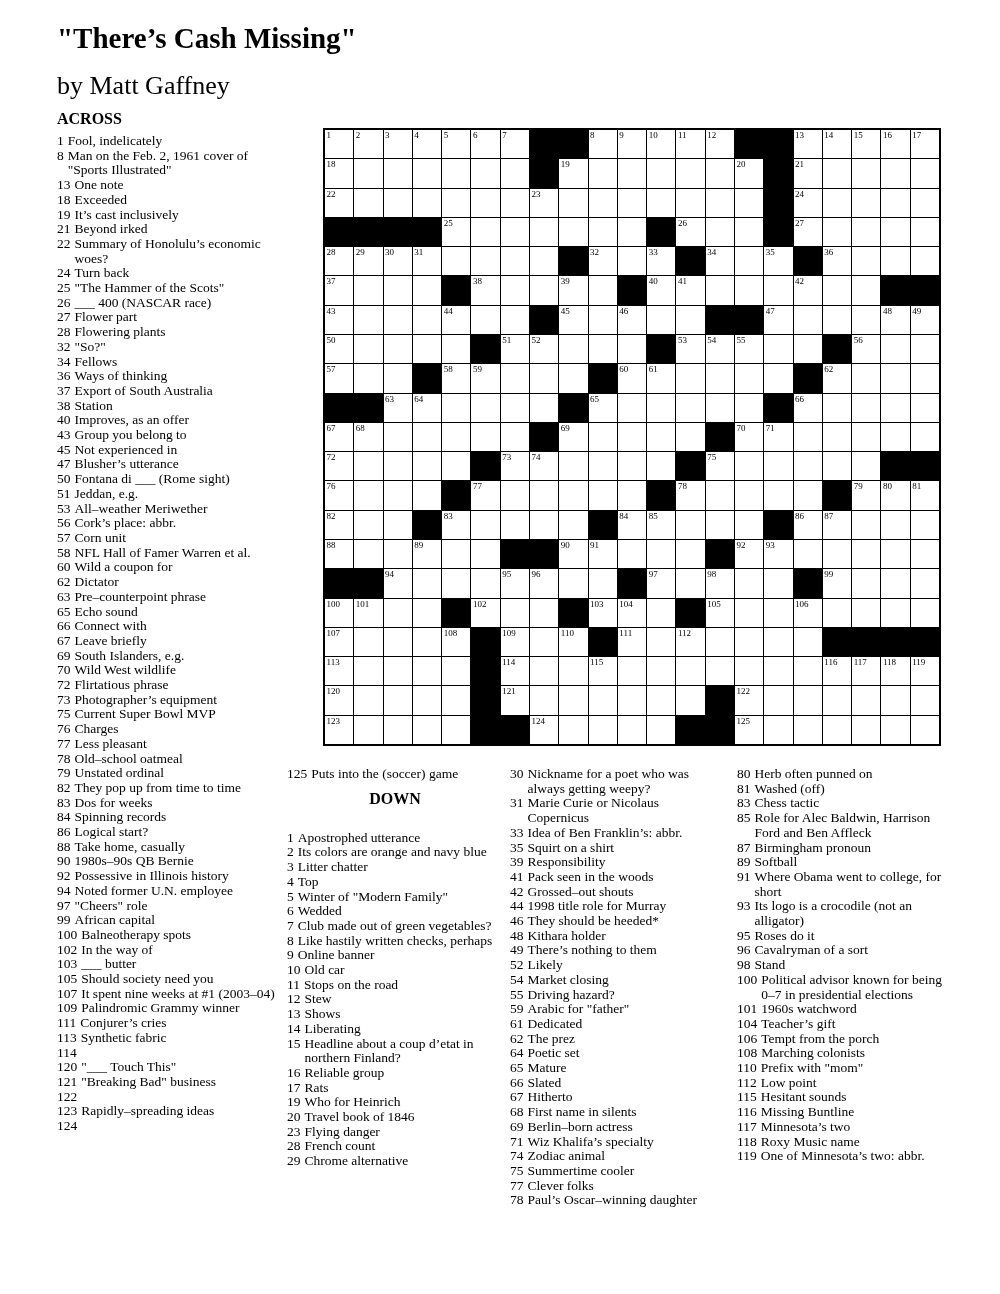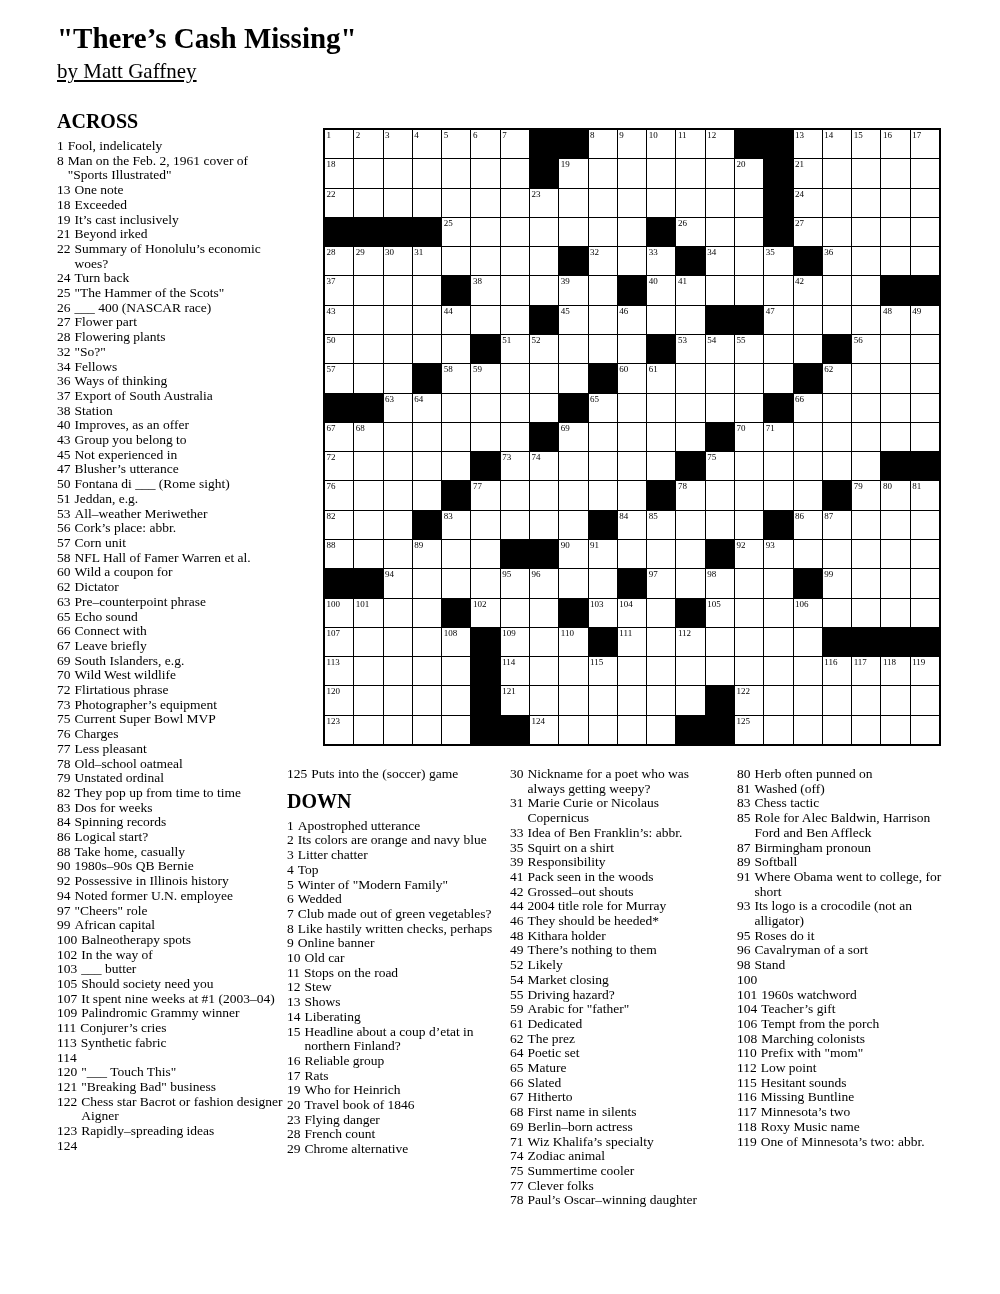"by Matt Gaffney" .byline { font-size: 21px -> 26px; margin-top: 4px -> 16px; text-decoration: underline -> none }
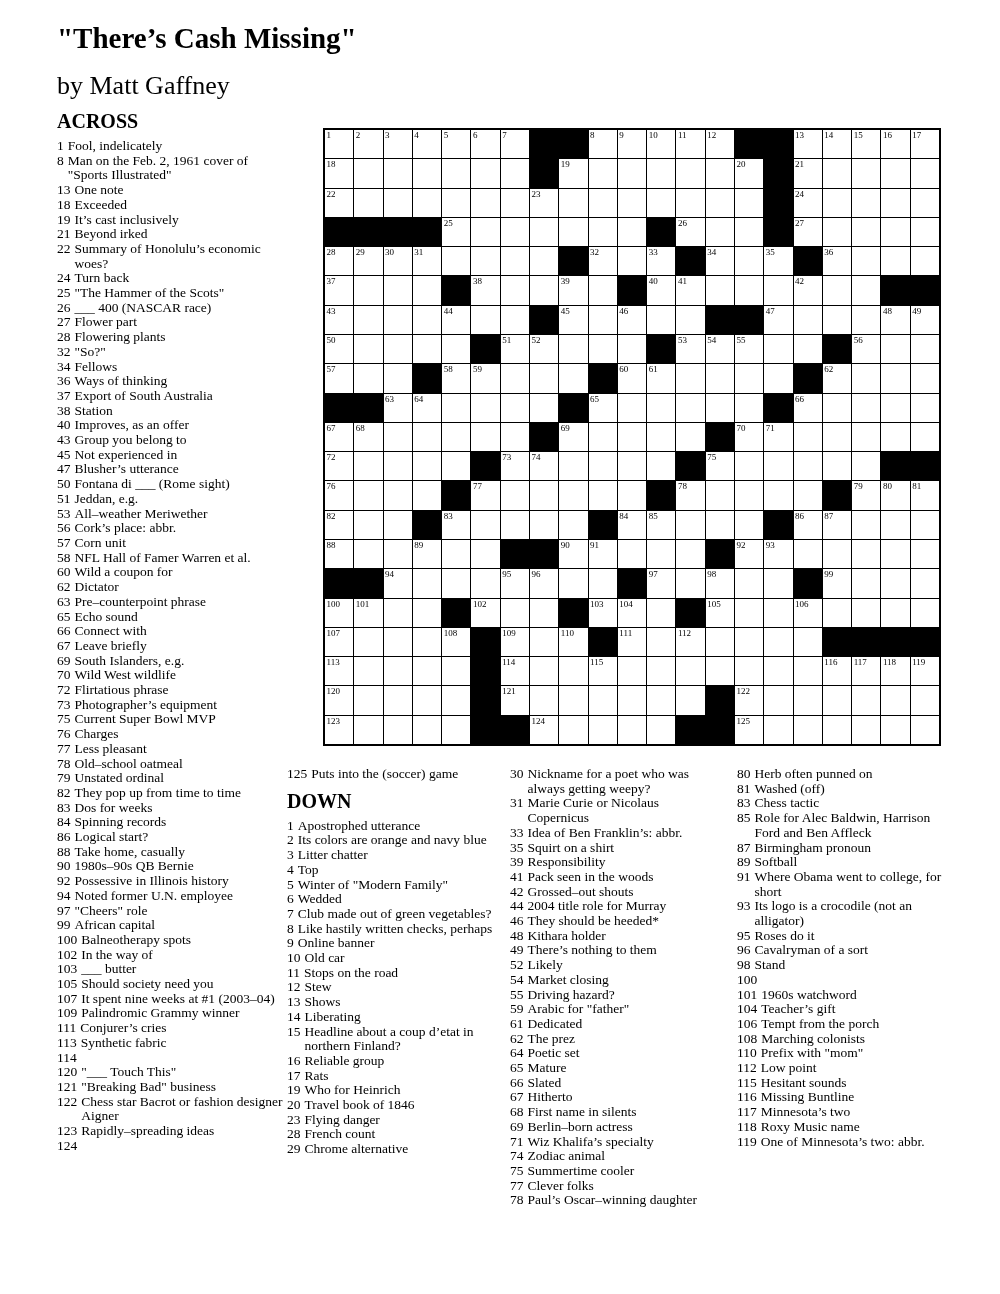"ACROSS" .heading { font-size: 20px -> 16px }
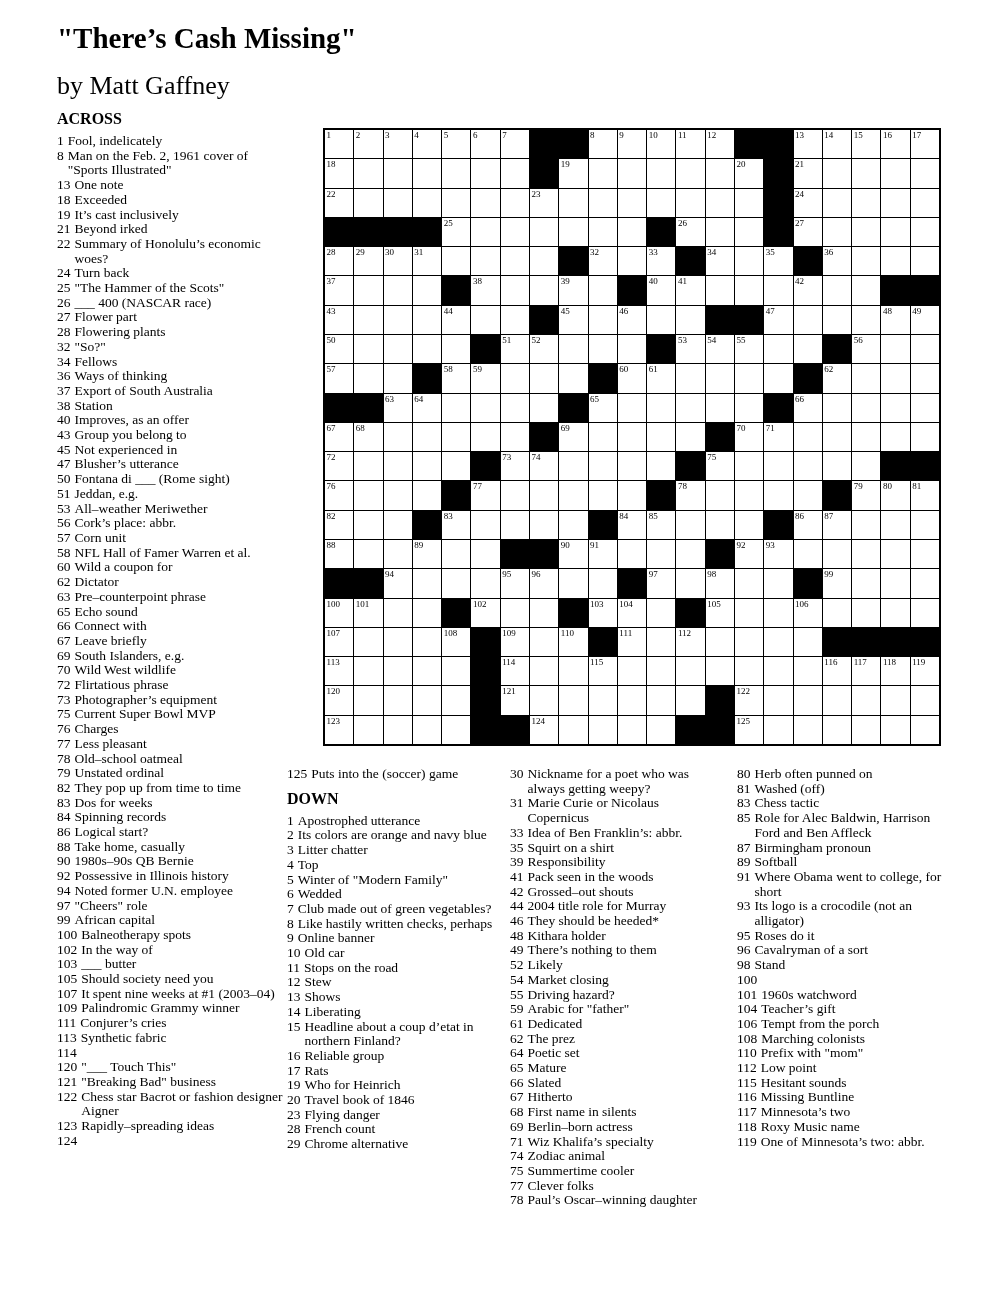"DOWN" .bcol .heading { margin: 8px 0 6px 0 -> 8px 0 23px 0; text-align: none -> center }
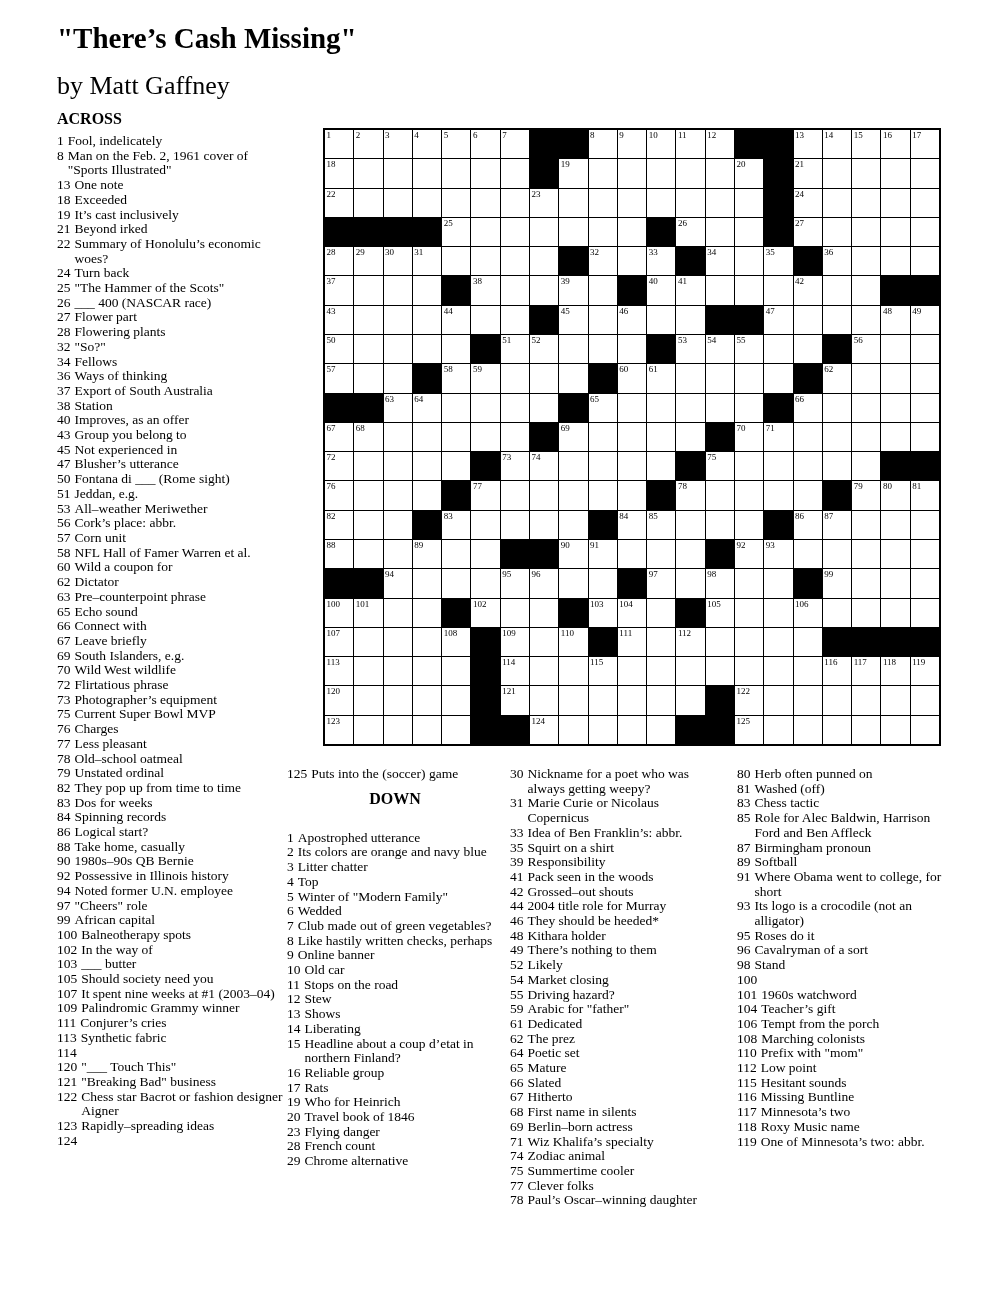"2004 title role for Murray" span.txt { text: 2004 -> 1998 }
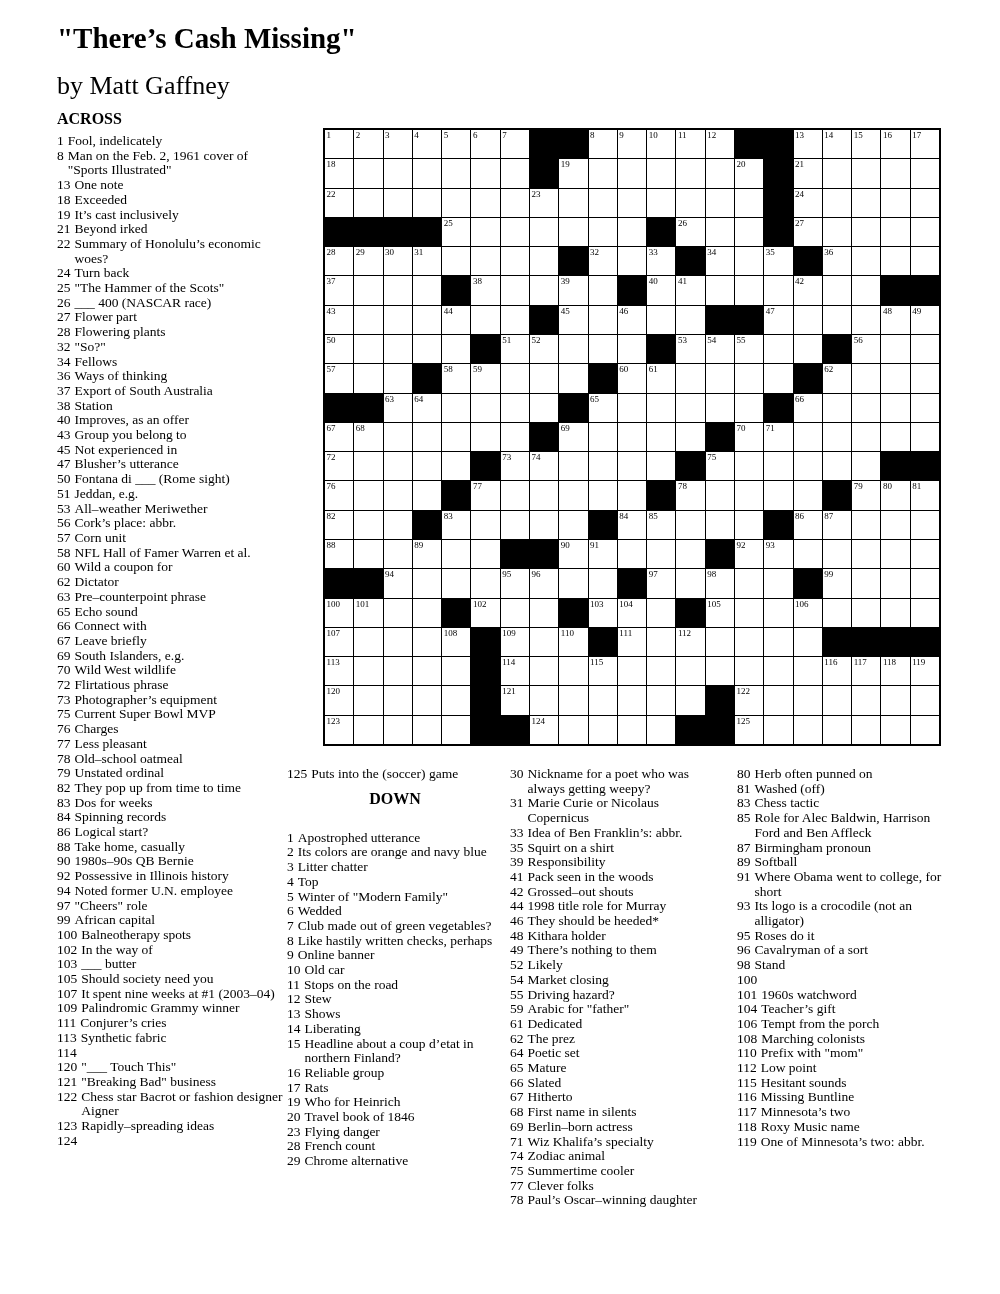"Political advisor known for being" span.txt { html: none -> <span>Political advisor known for being 0–7 in presidential elections</span> }
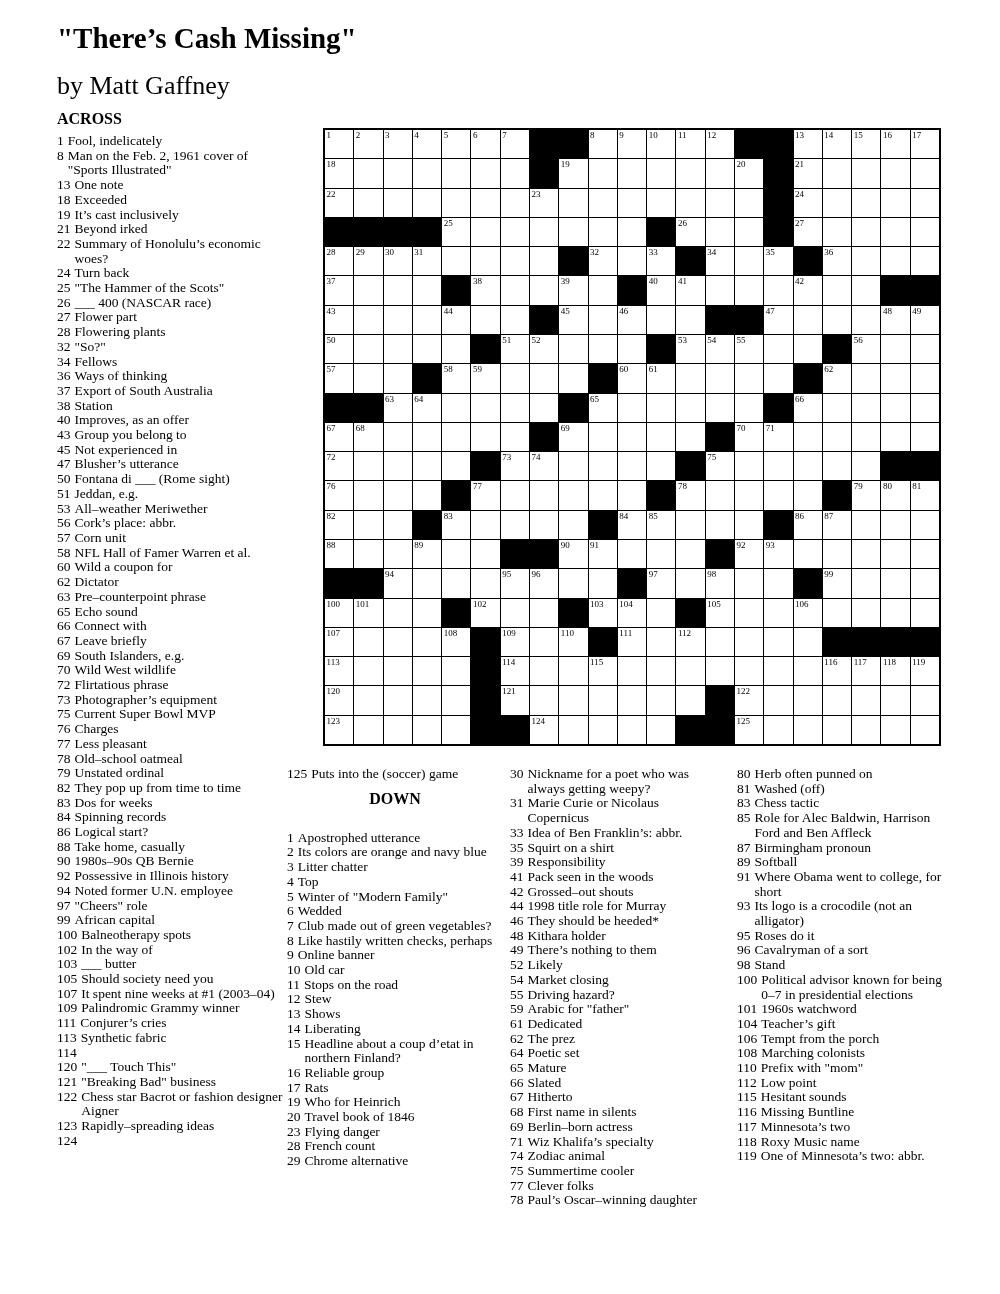"Chess star Bacrot or fashion" span.txt { html: <span>Chess star Bacrot or fashion designer Aigner</span> -> none }
